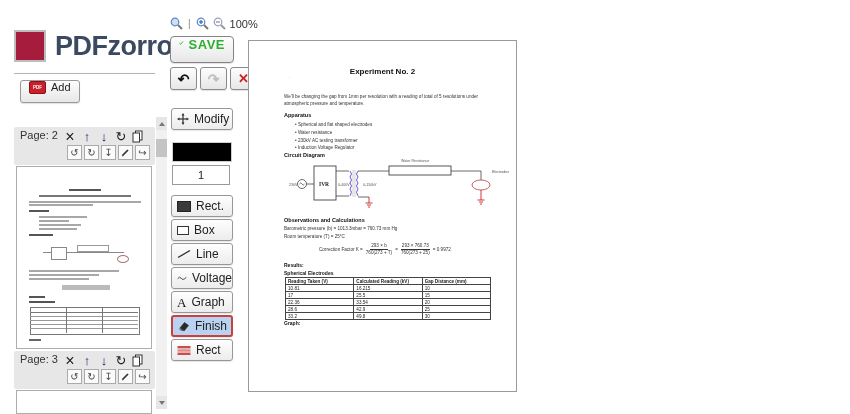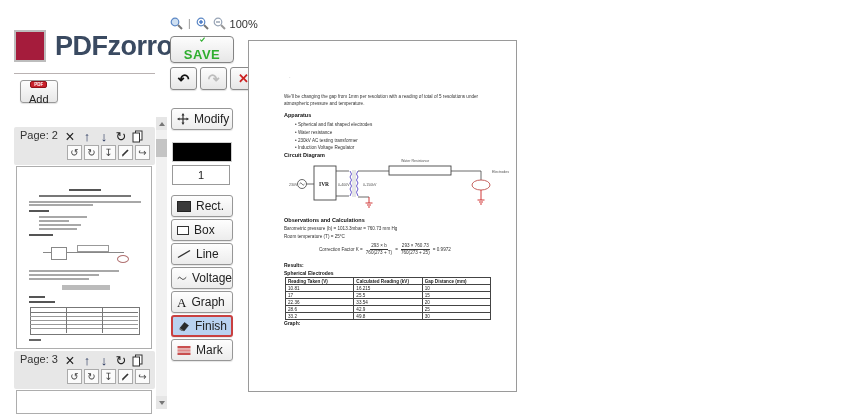"SAVE" .btn { align-items: center -> none; flex-direction: column -> none }
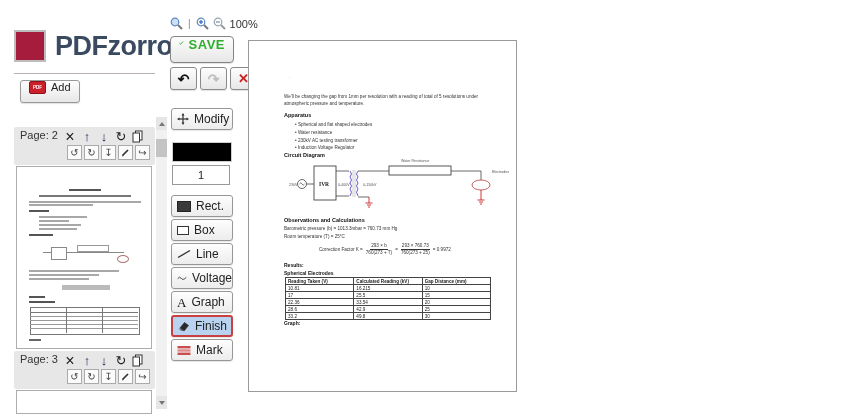"Experiment No. 2" div.doc-title { html: none -> <div>Experiment No. 2</div> }
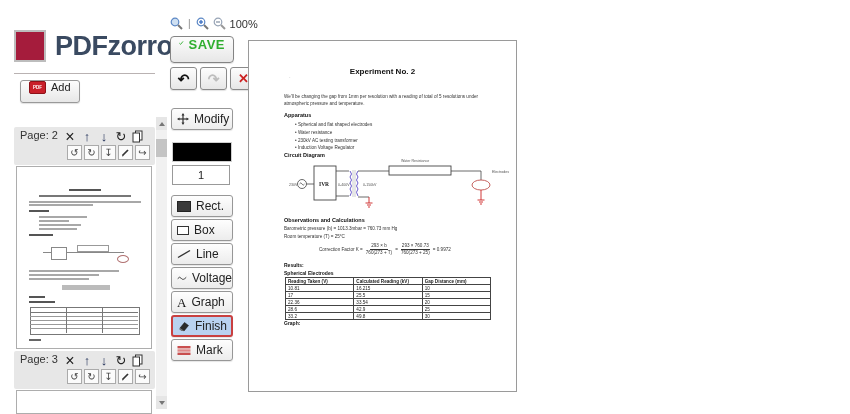"Mark" span { text: Mark -> Rect }
